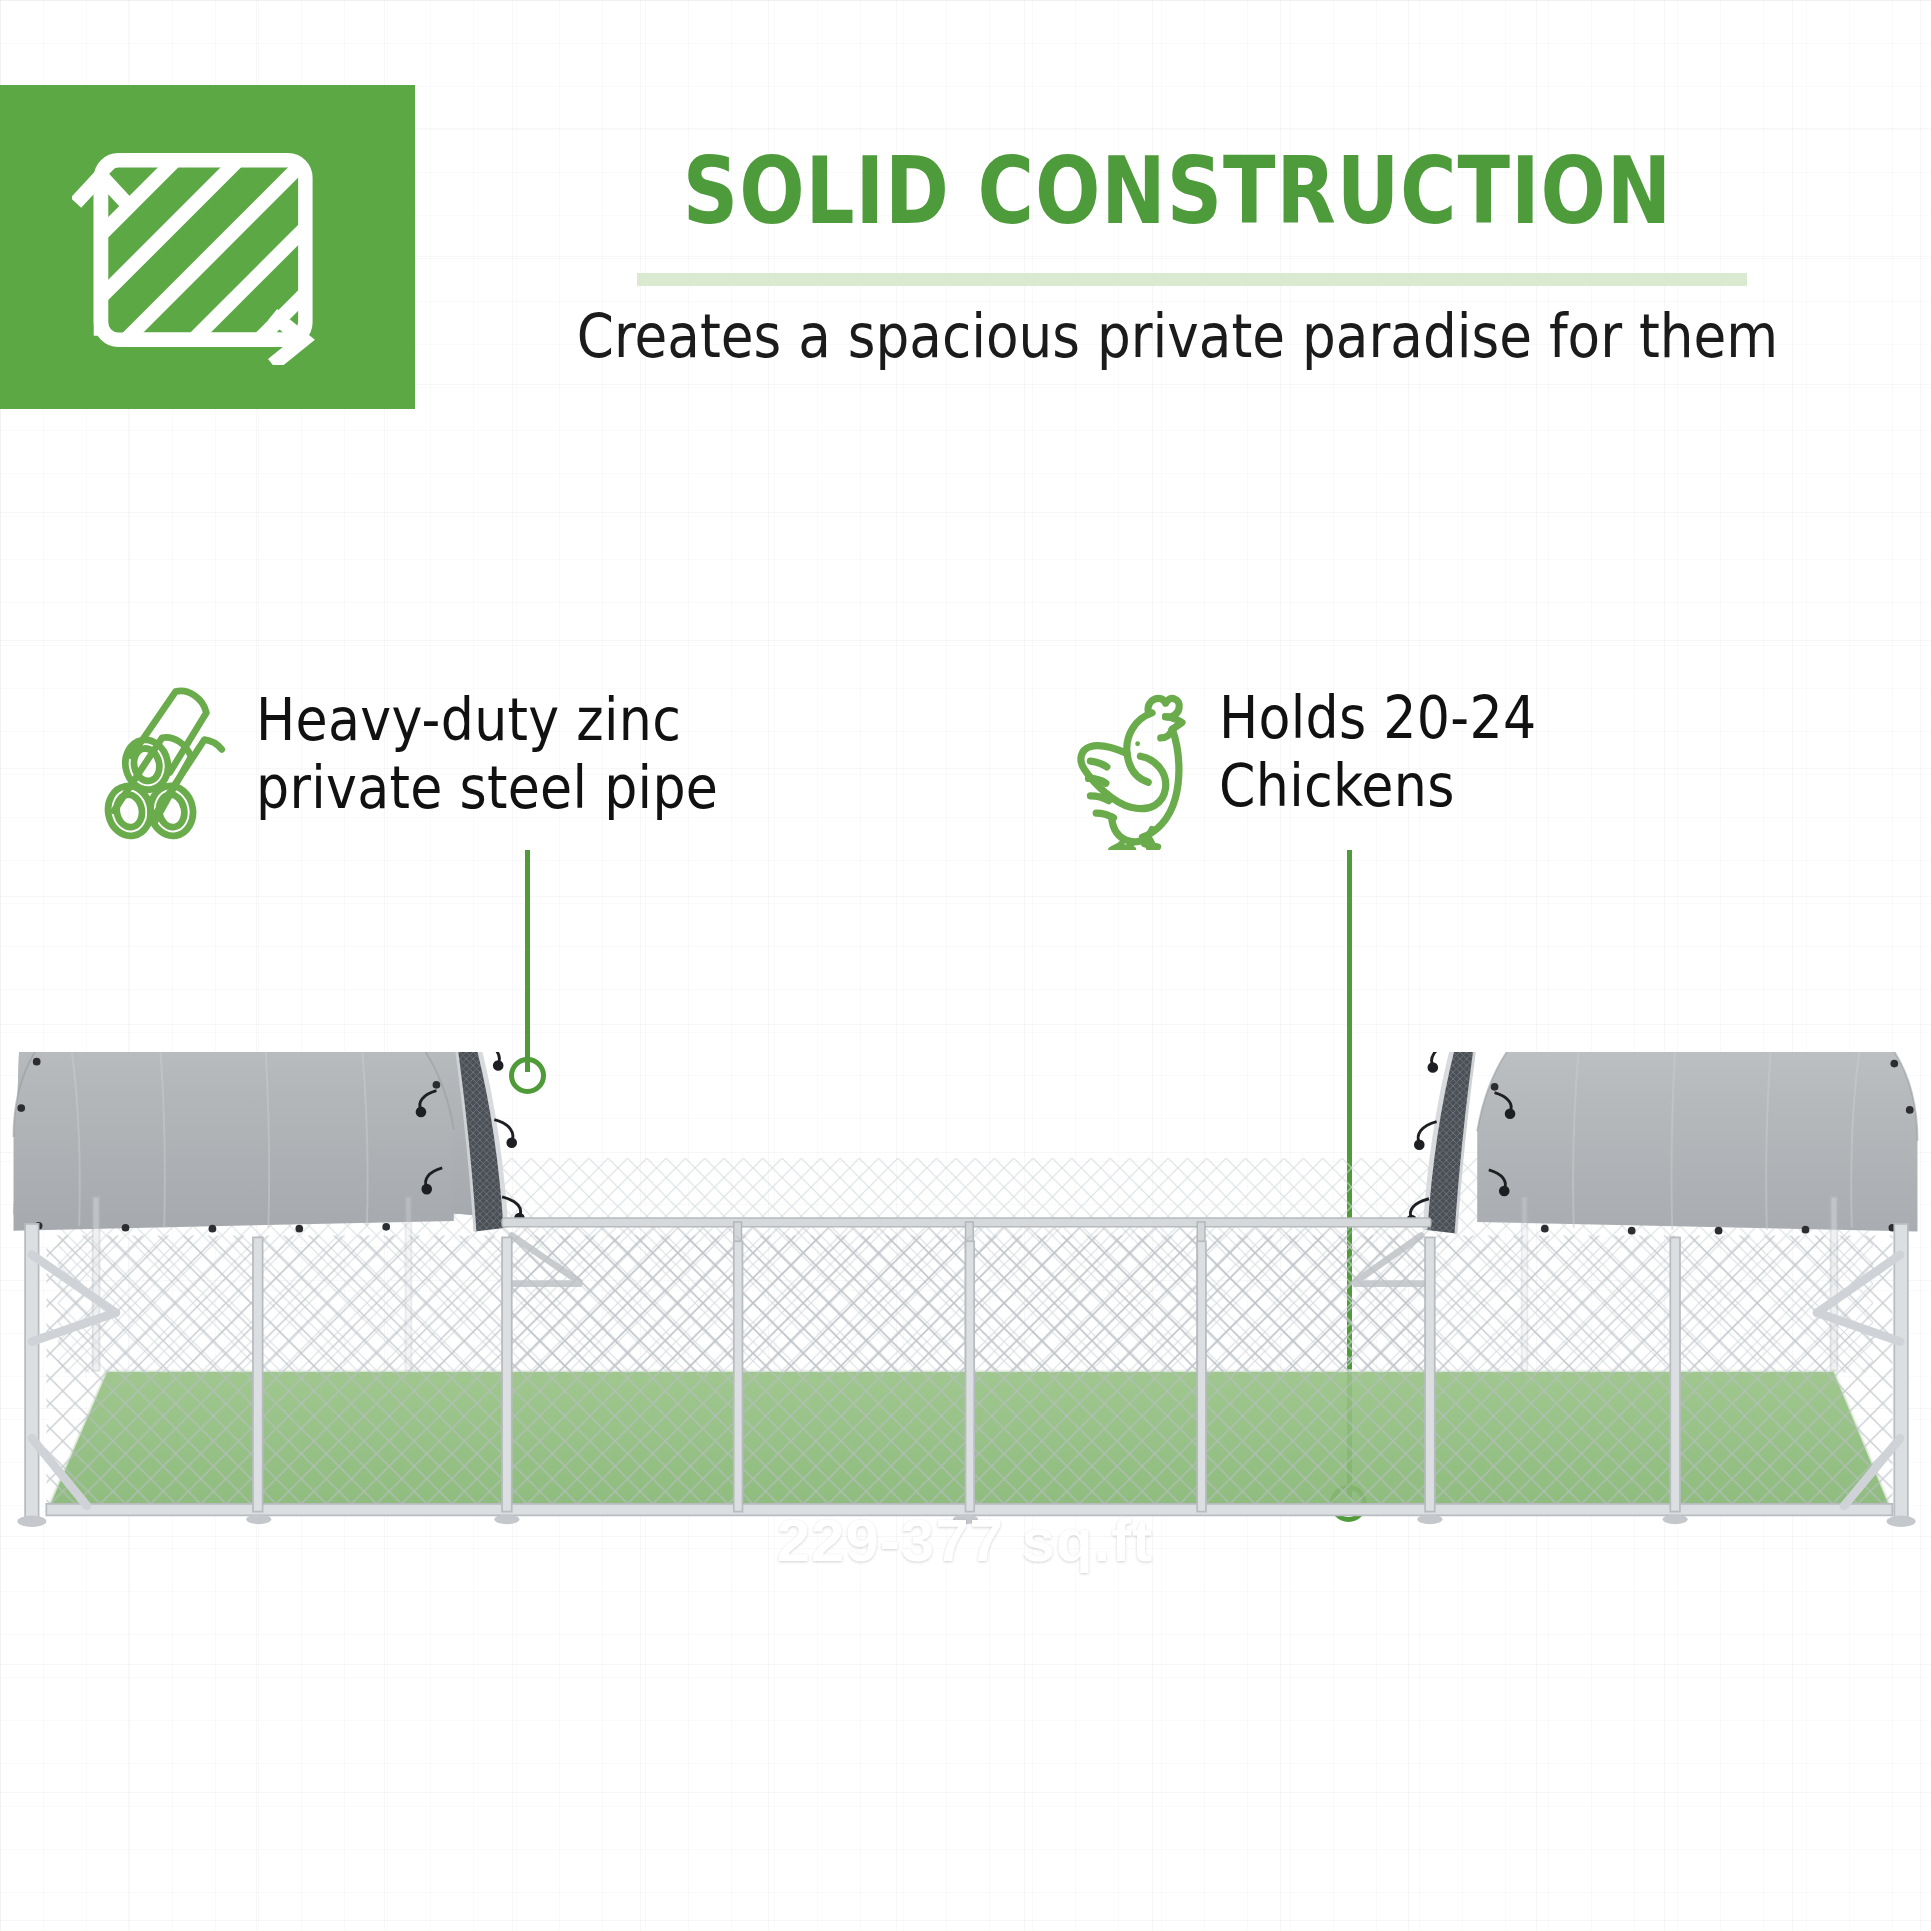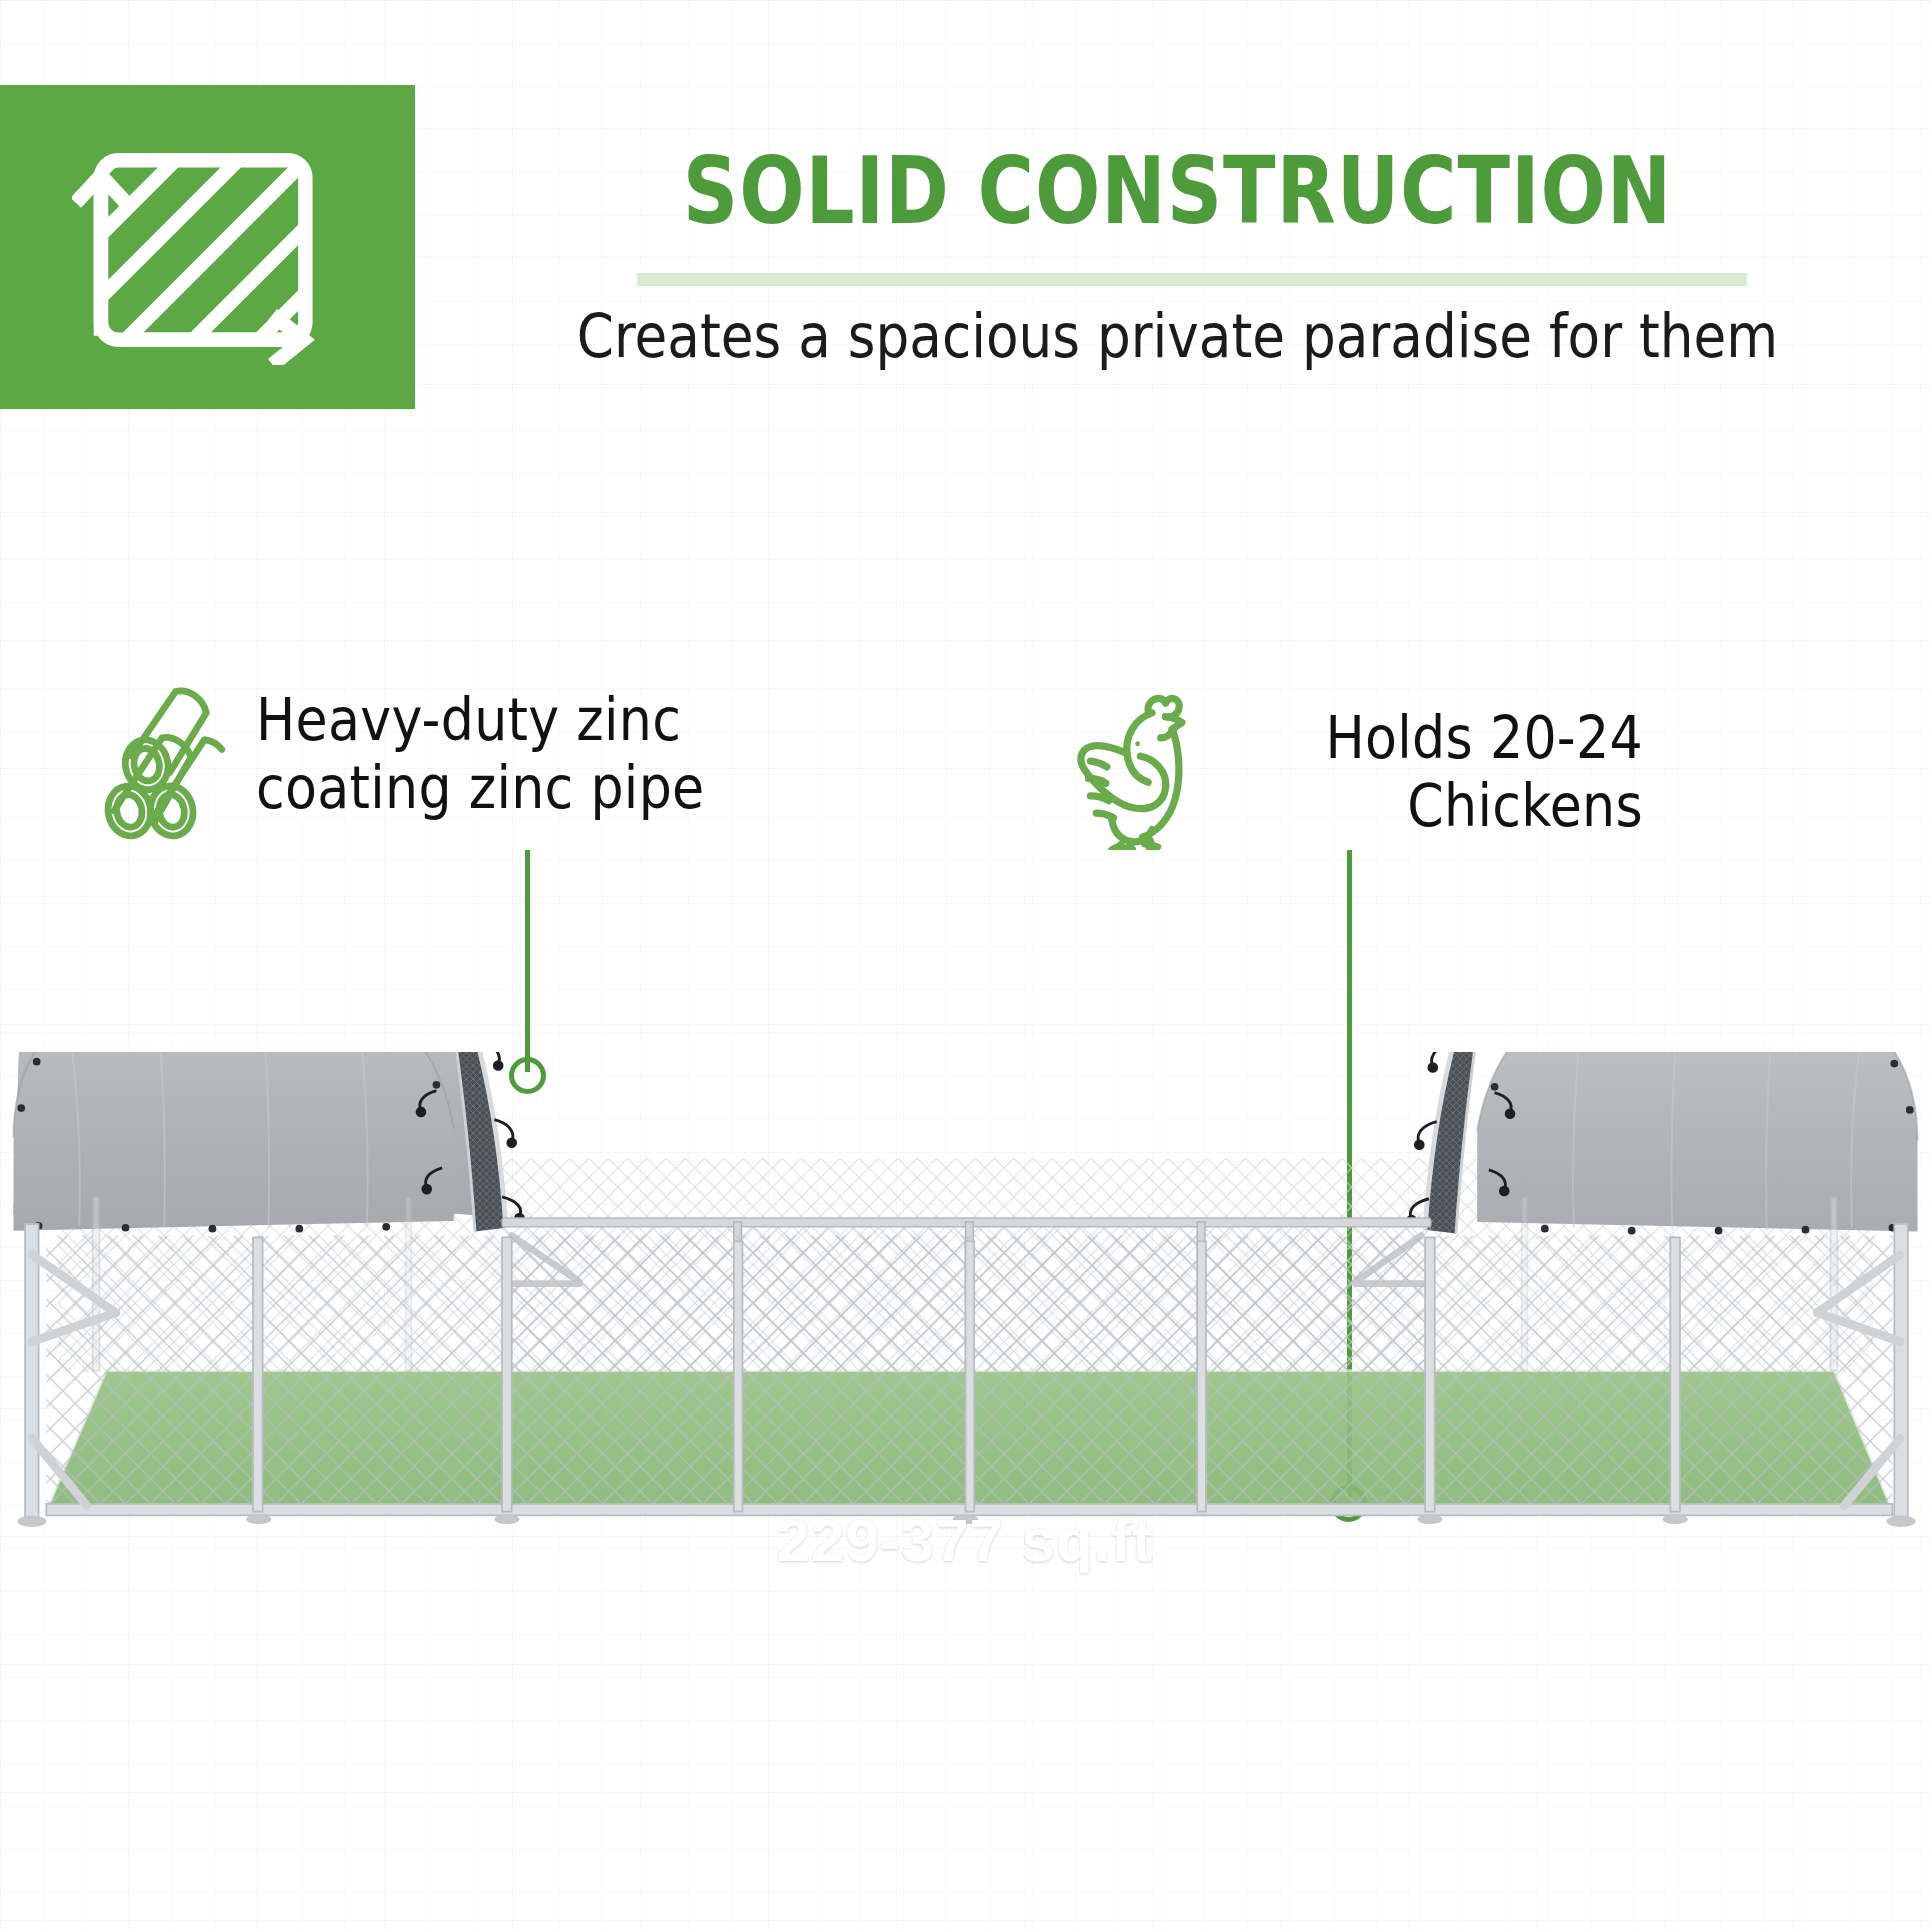"Heavy-duty zinc" div.ftext { text: coating zinc -> private steel }
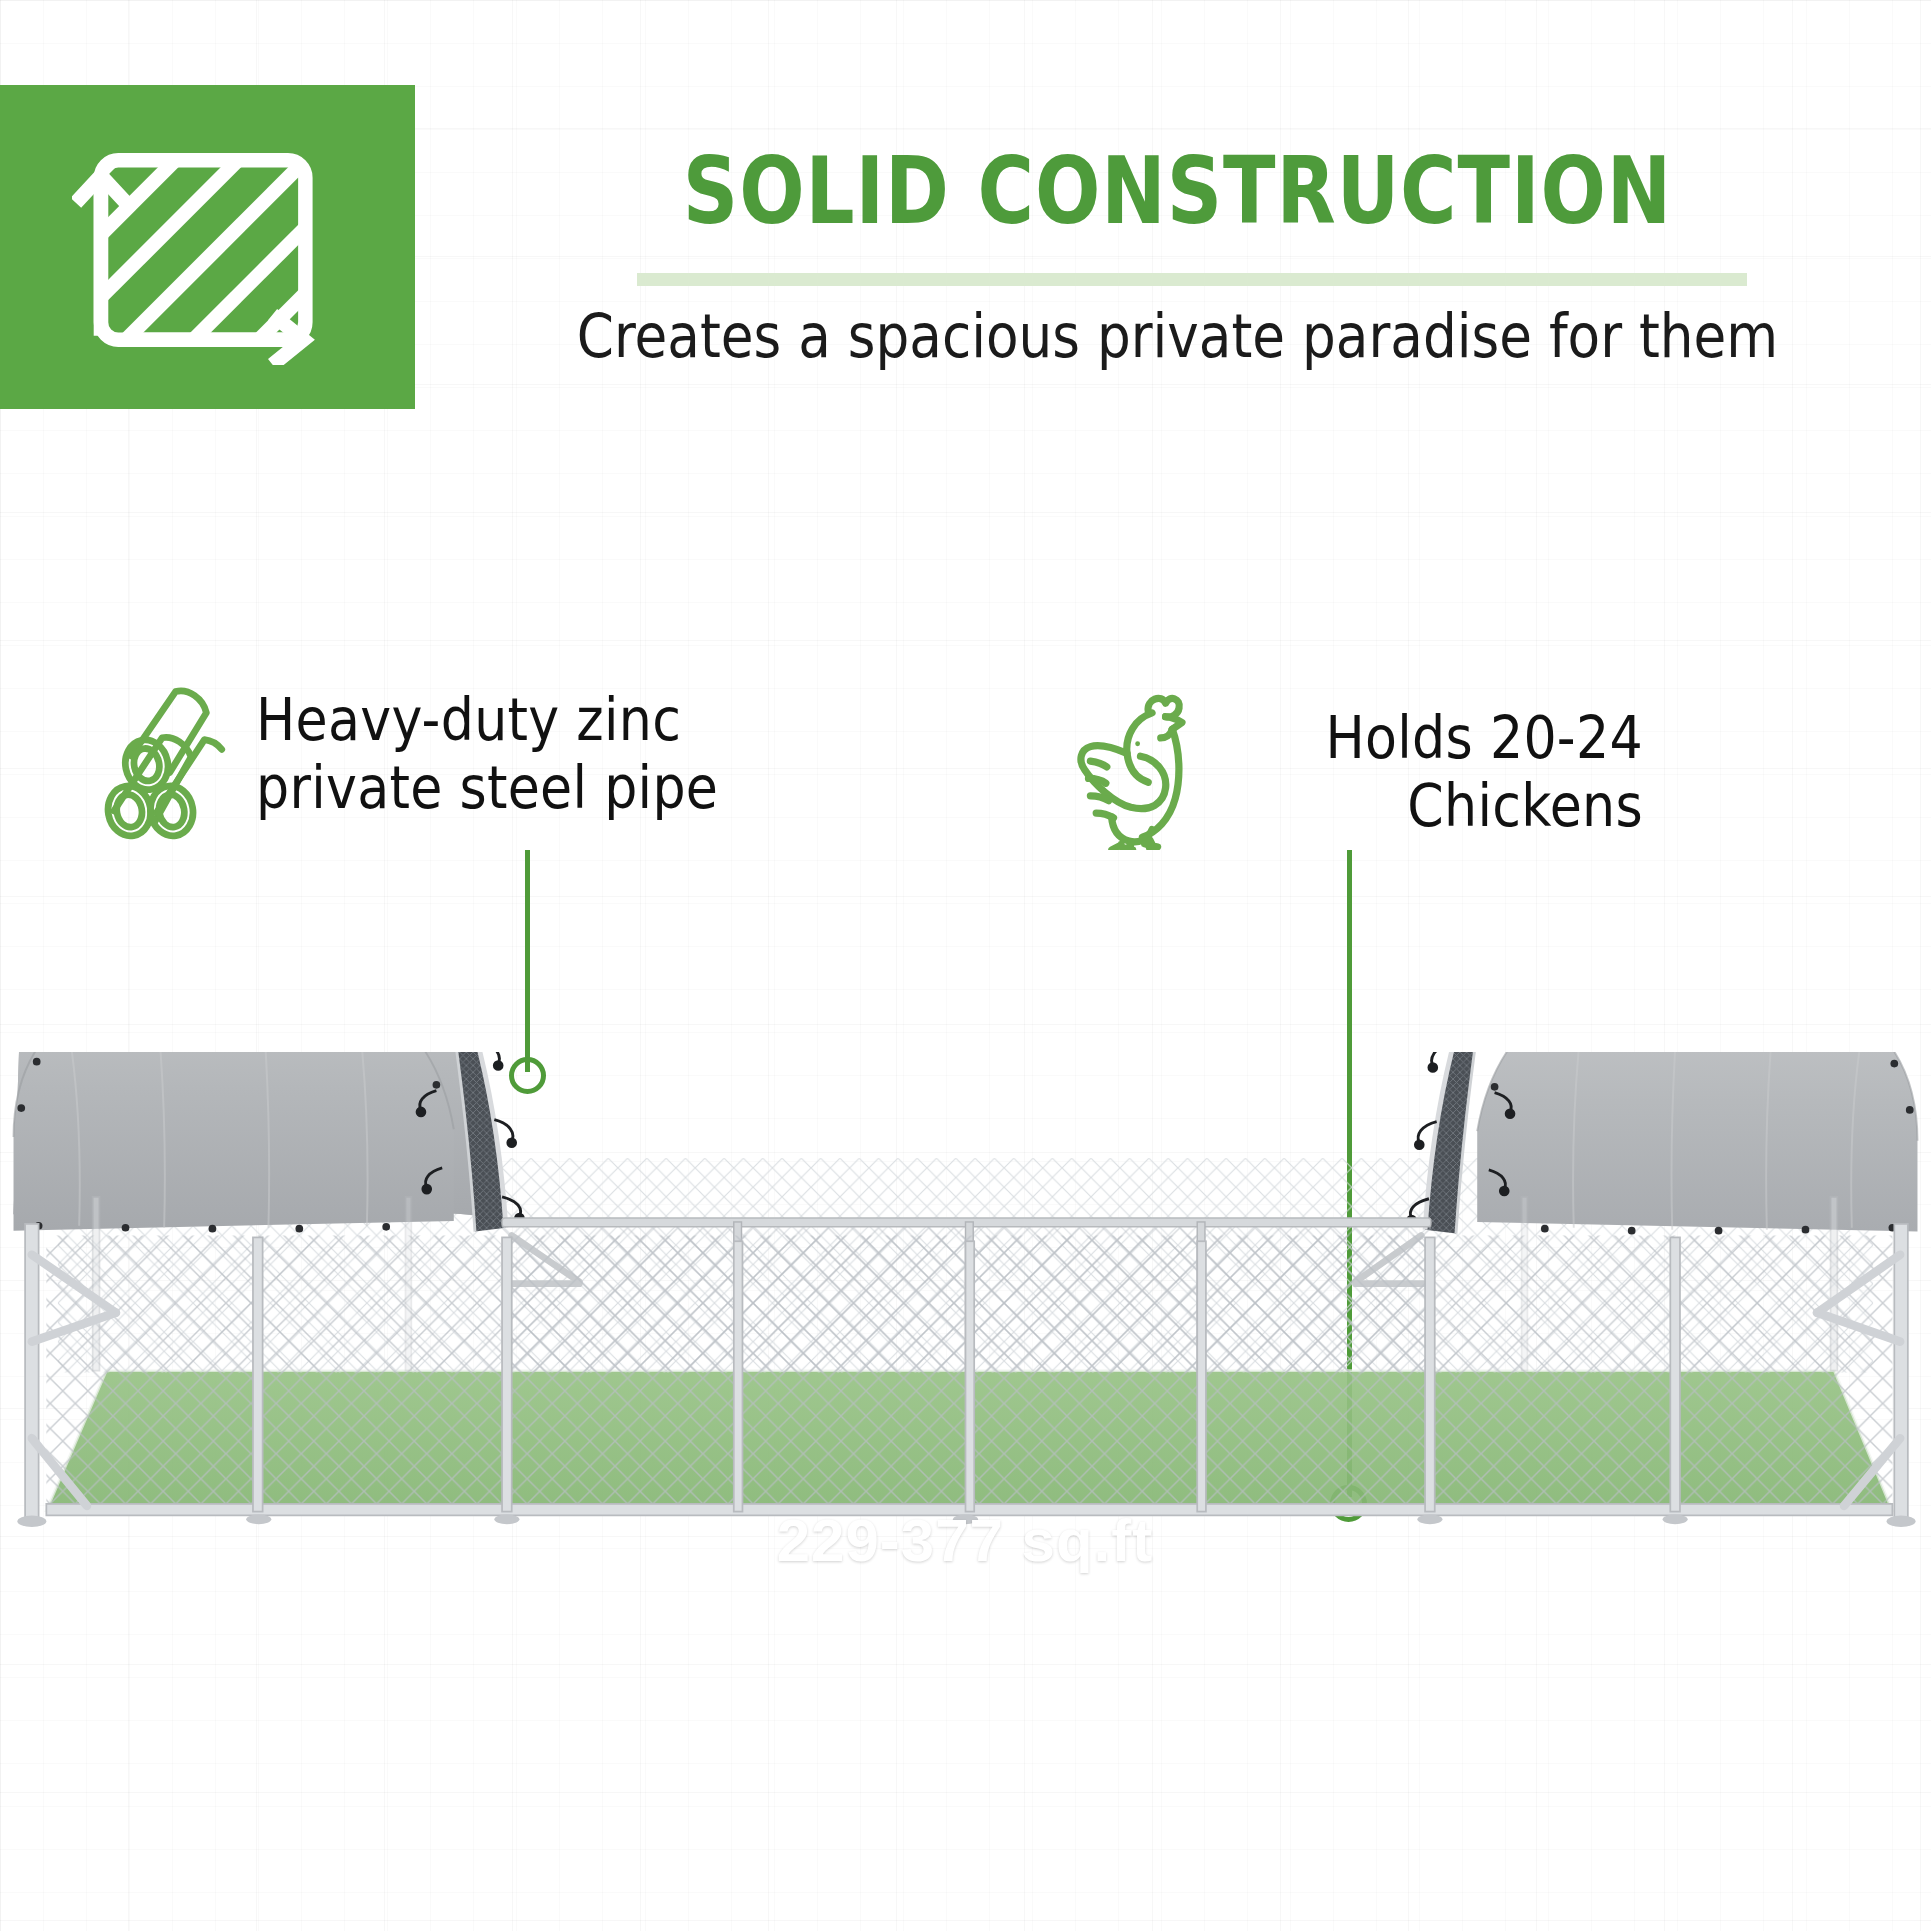"Holds 20-24" #feature-chicken .ftext { left: 180px -> 171px; margin-top: 20px -> none; text-align: right -> left }
